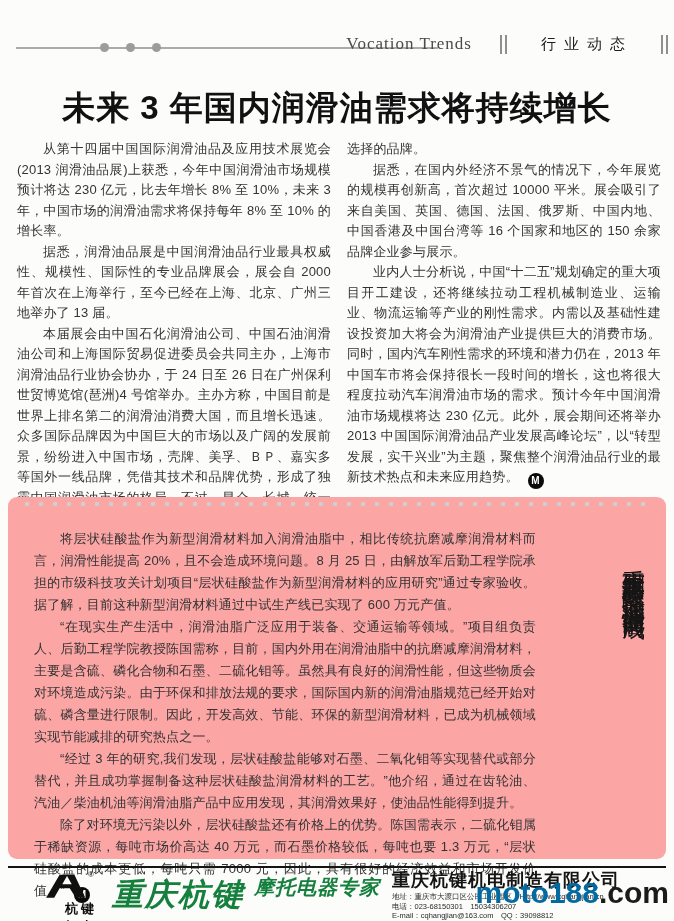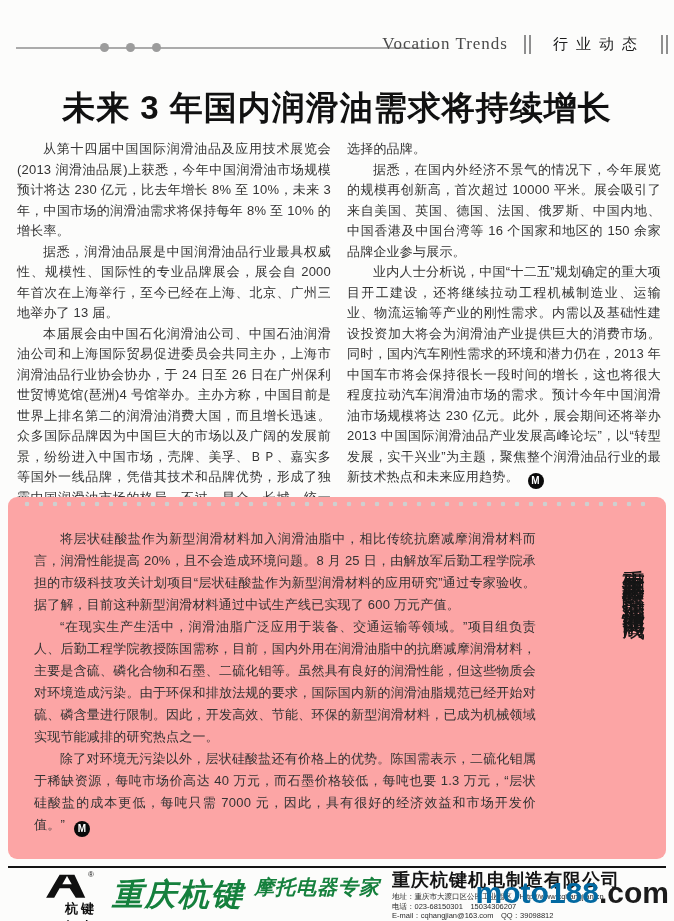"Vocation Trends" .header-meta { gap: 16px -> 28px }
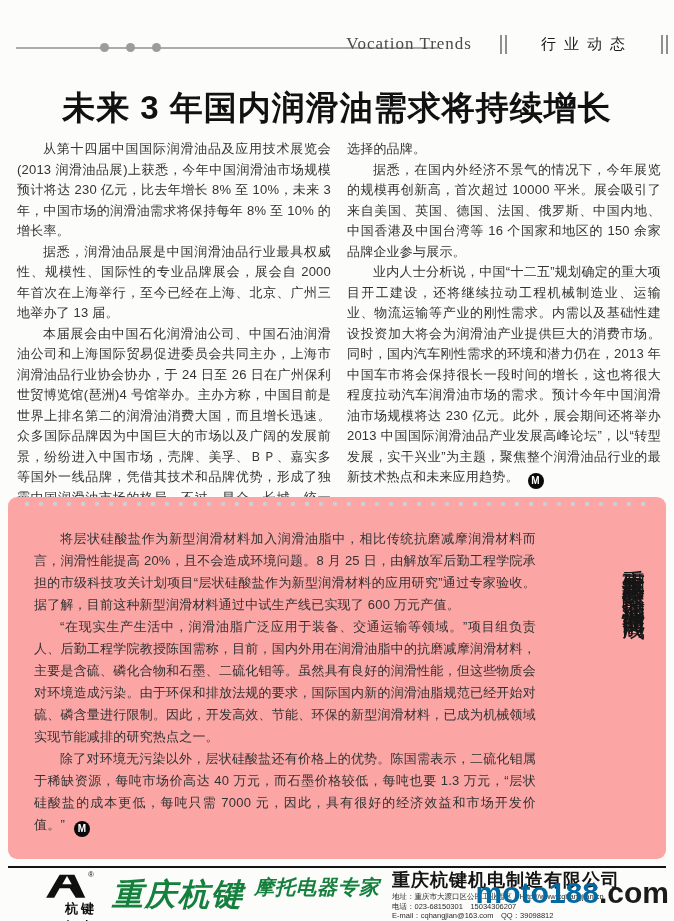"“经过 3" p.para { html: none -> <p>“经过 3 年的研究,我们发现，层状硅酸盐能够对石墨、二氧化钼等实现替代或部分替代，并且成功掌握制备这种层状硅酸盐润滑材料的工艺。”他介绍，通过在齿轮油、汽油／柴油机油等润滑油脂产品中应用发现，其润滑效果好，使油品性能得到提升。</p> }
